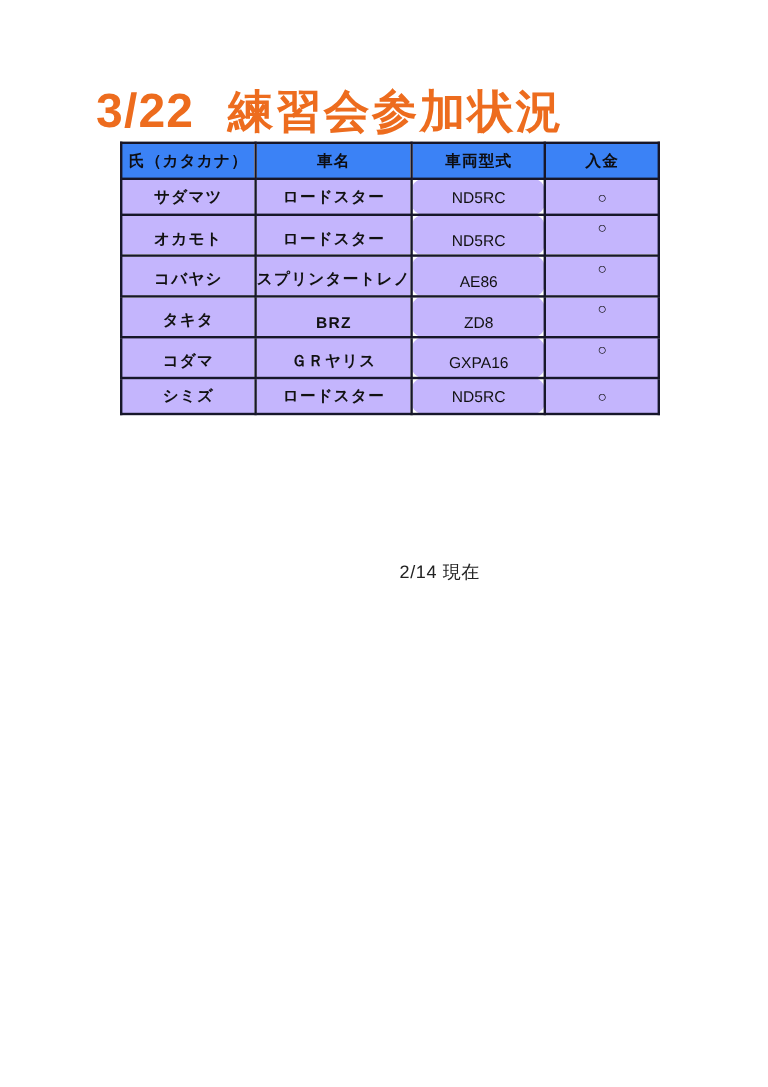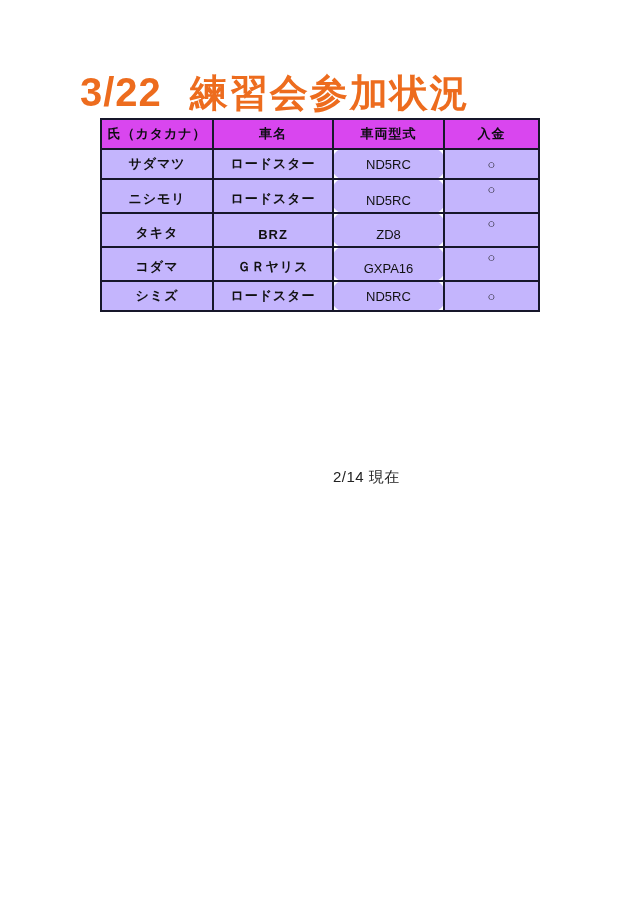"氏（カタカナ）" table.attendance th { background: #d946ef -> #3b82f6 }
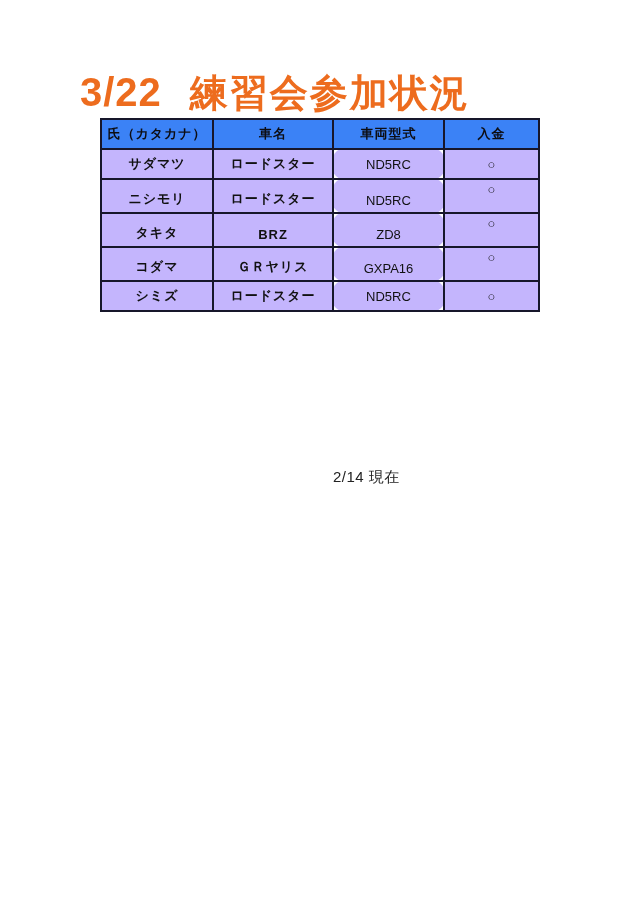"ニシモリ" td.cell-name { text: ニシモリ -> オカモト }
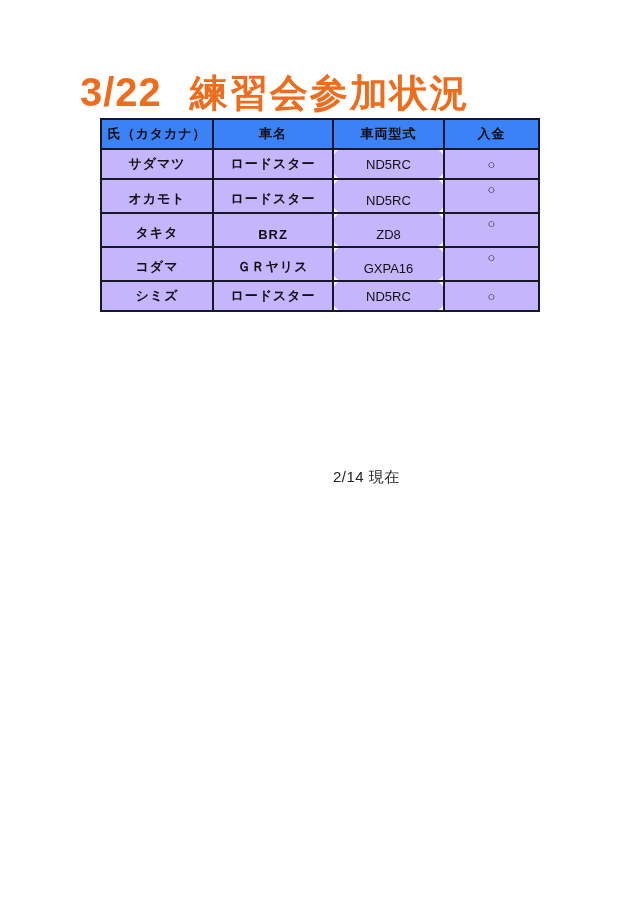"コバヤシ" tr { html: none -> <tr> <td>コバヤシ</td> <td>スプリンタートレノ</td> <td>AE86</td> <td>○</td> </tr> }
